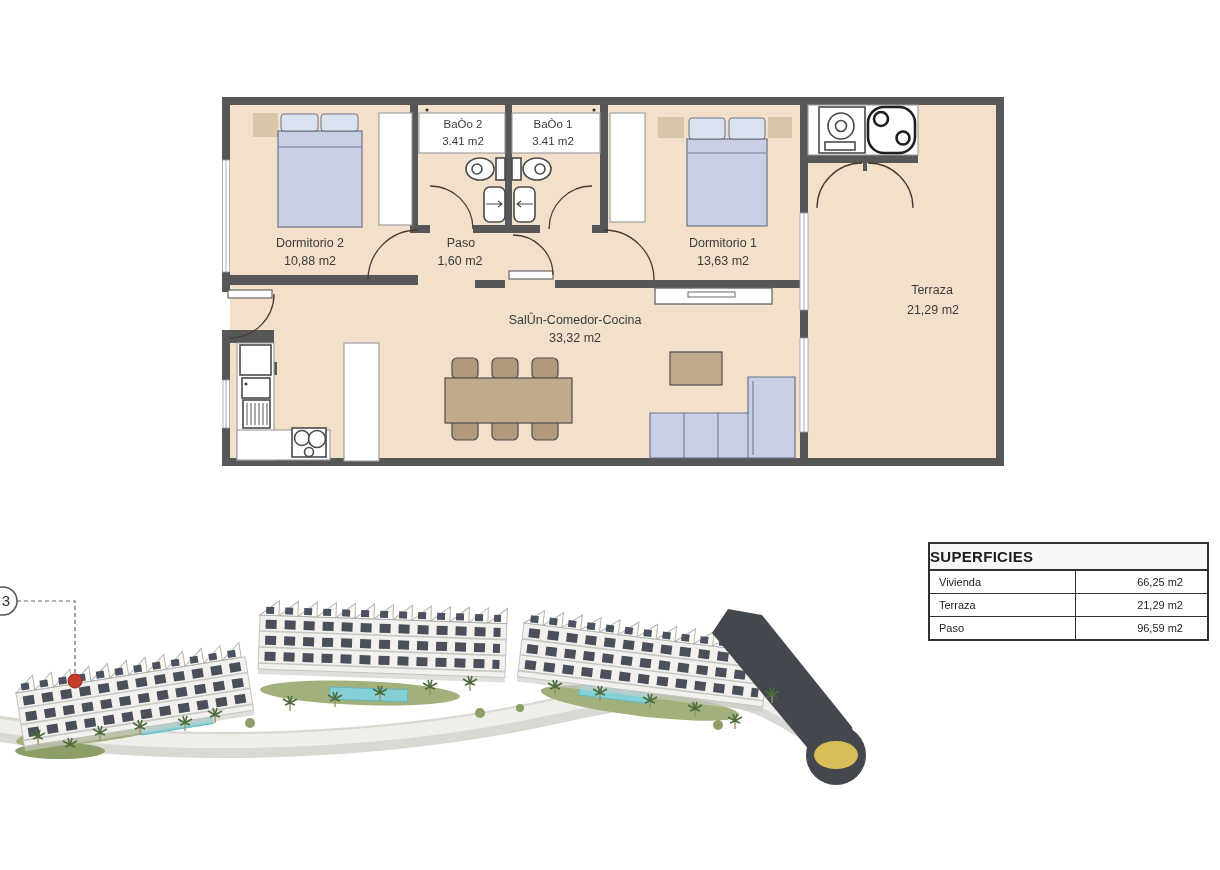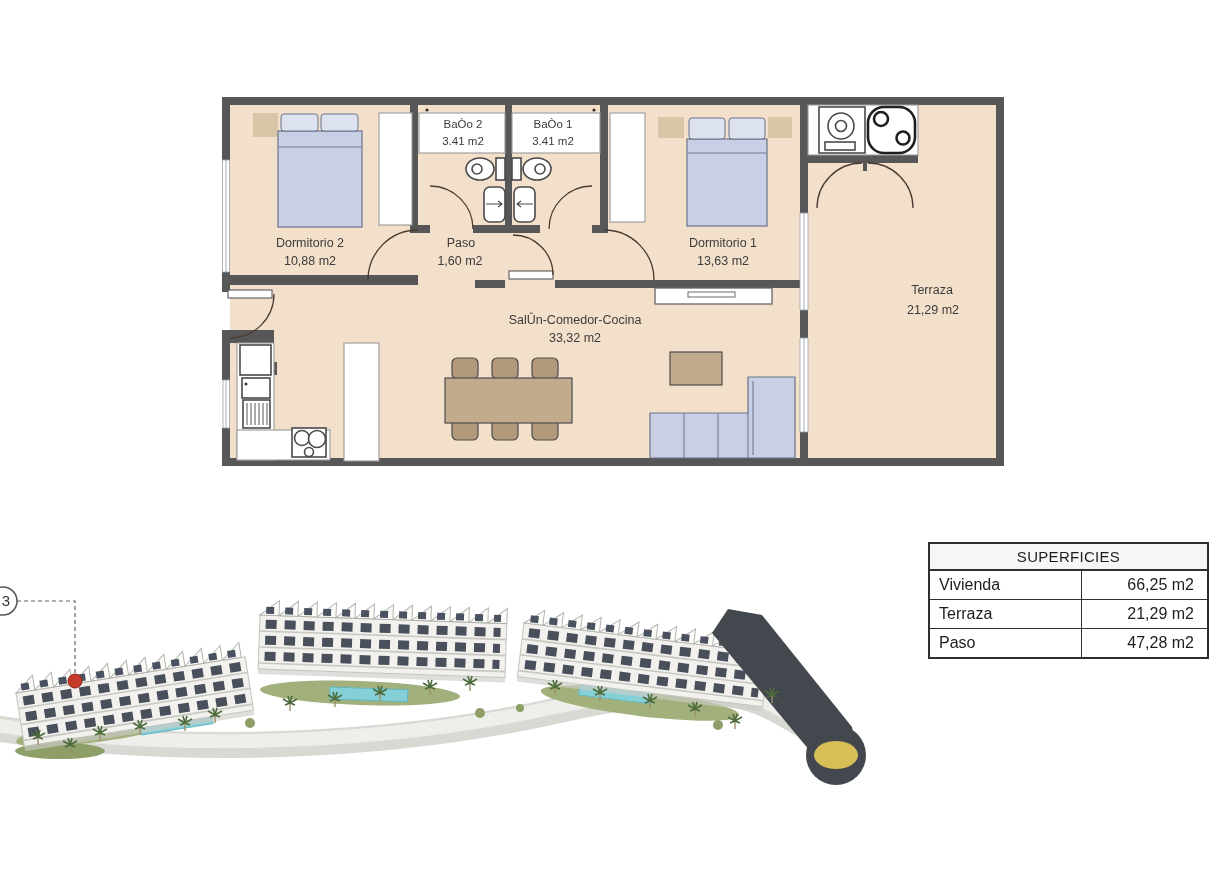"SUPERFICIES" .sup-header { font-weight: normal -> bold; text-align: center -> left }
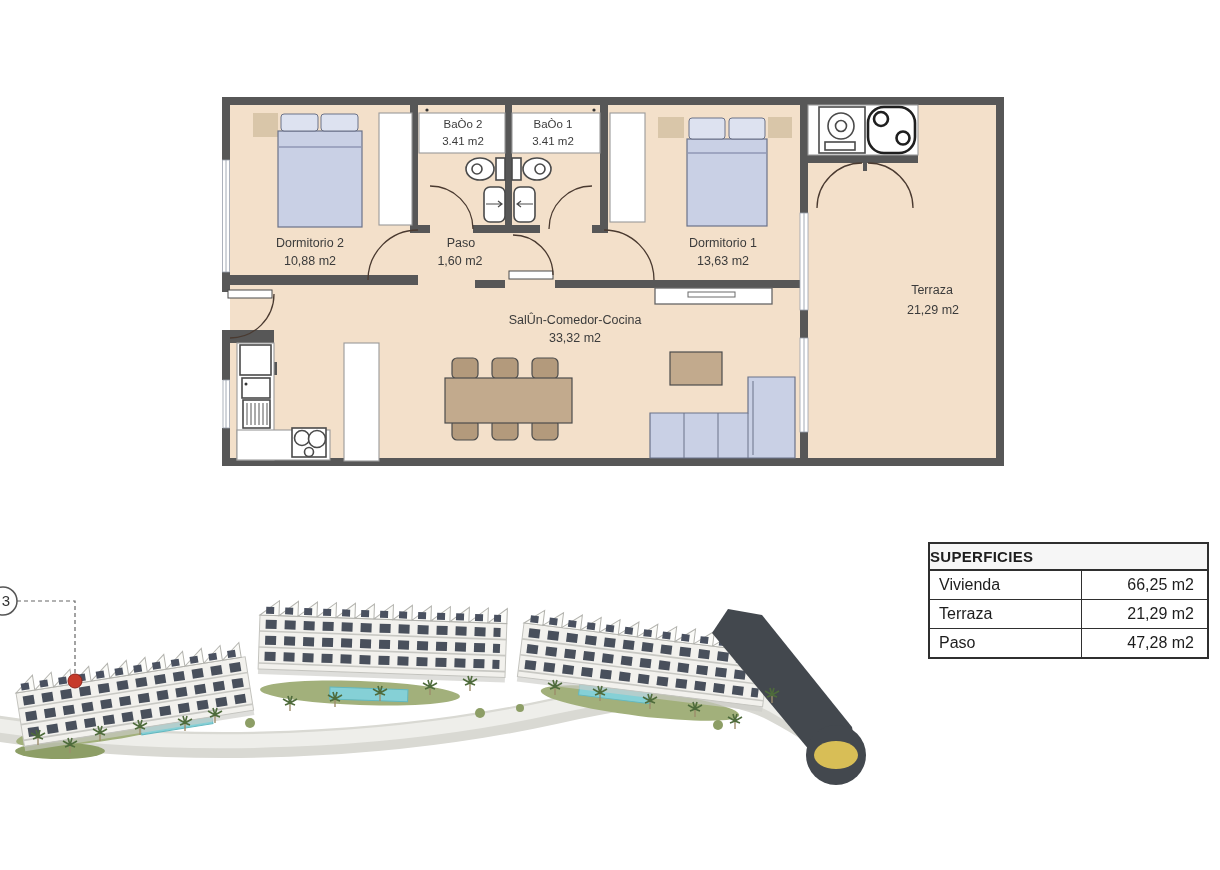"Vivienda" .sup-row { font-size: 16px -> 11px }
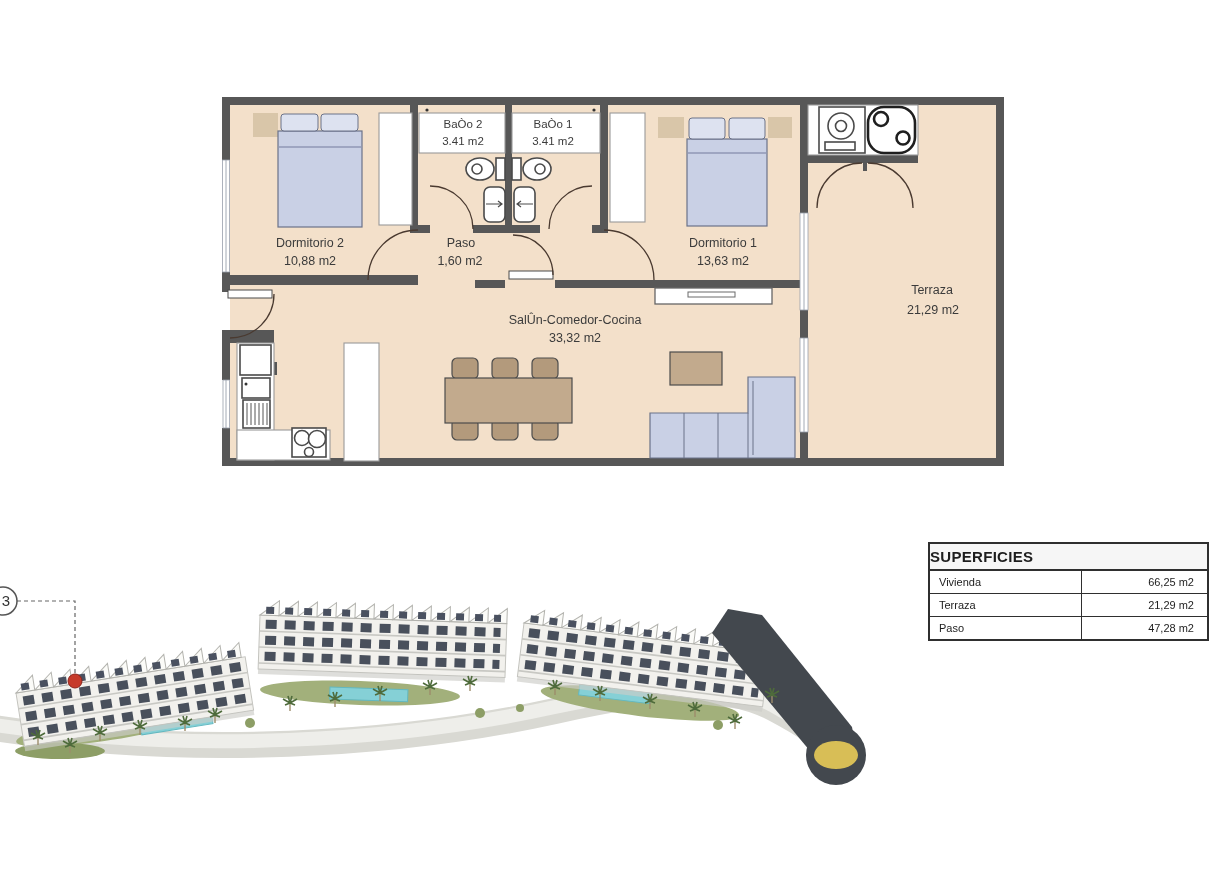"66,25 m2" .sup-value { padding: 5px 13px 5px 0 -> 5px 24px 5px 0 }
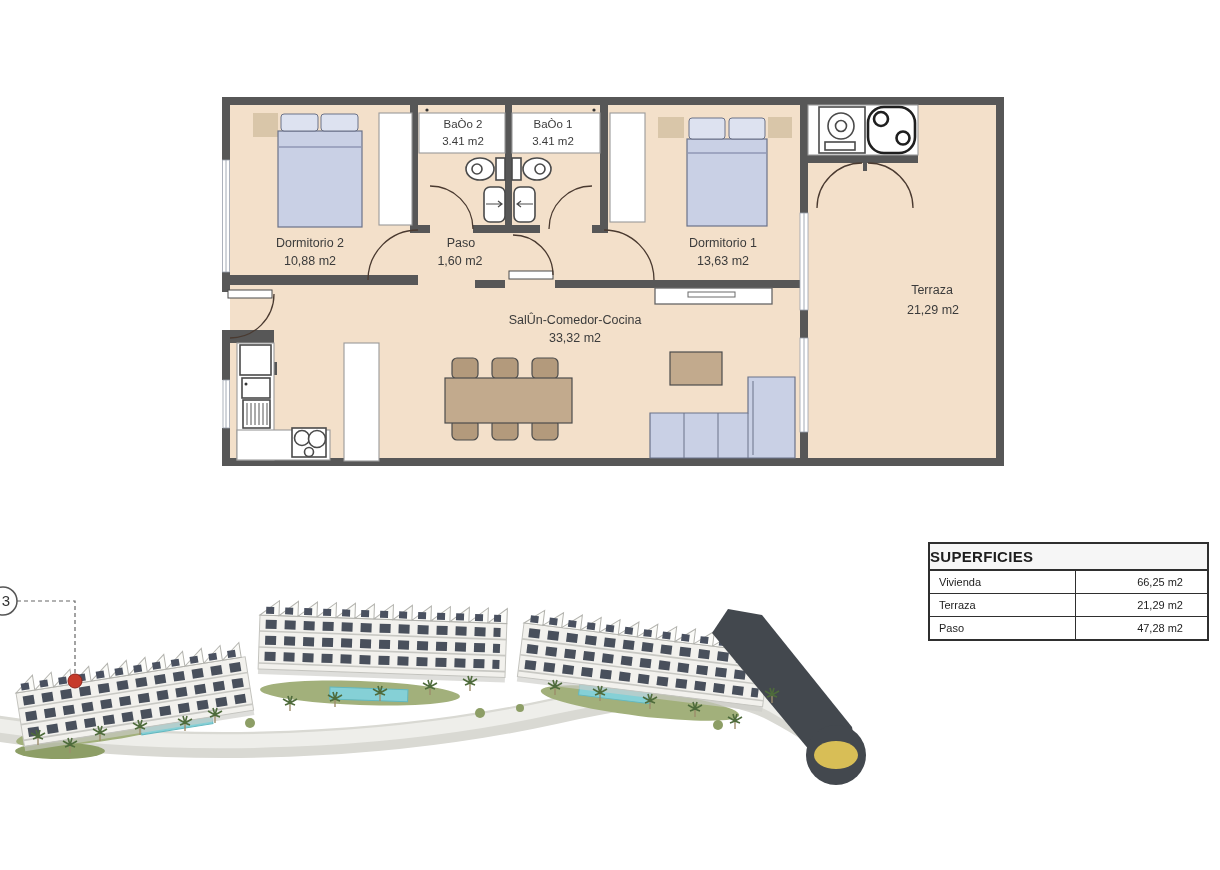"47,28 m2" div.sup-value { text: 47,28 -> 96,59 }
